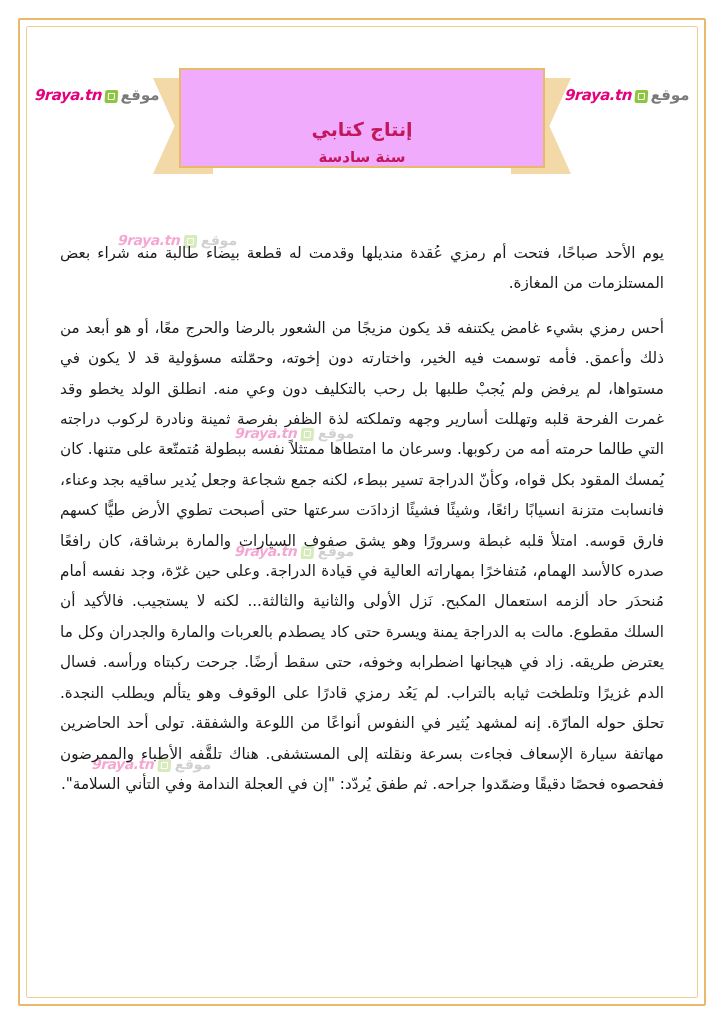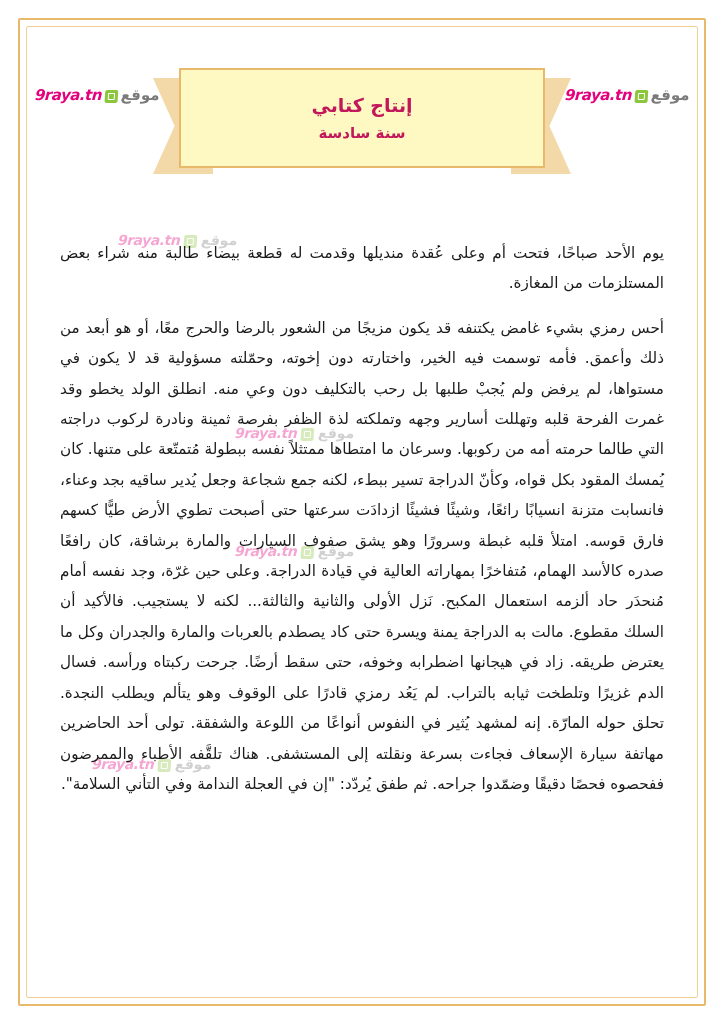"إنتاج كتابي" .ribbon-box { background: #fef9c3 -> #f0abfc; justify-content: center -> flex-end }
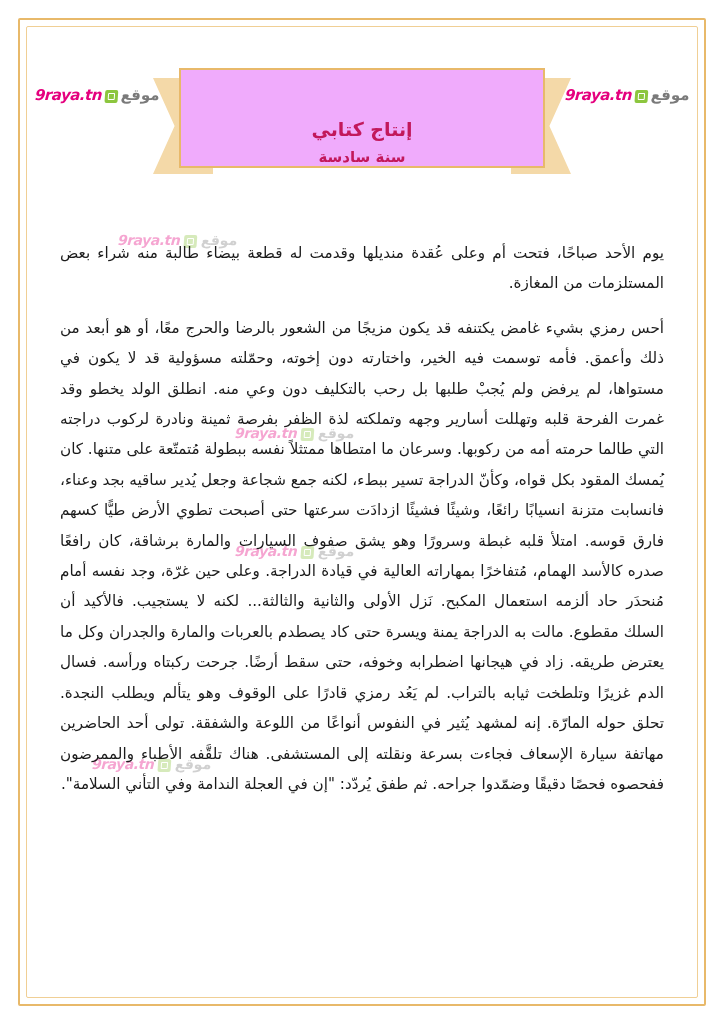"يوم الأحد صباحًا، فتحت أم" p.para { text: وعلى -> رمزي }
